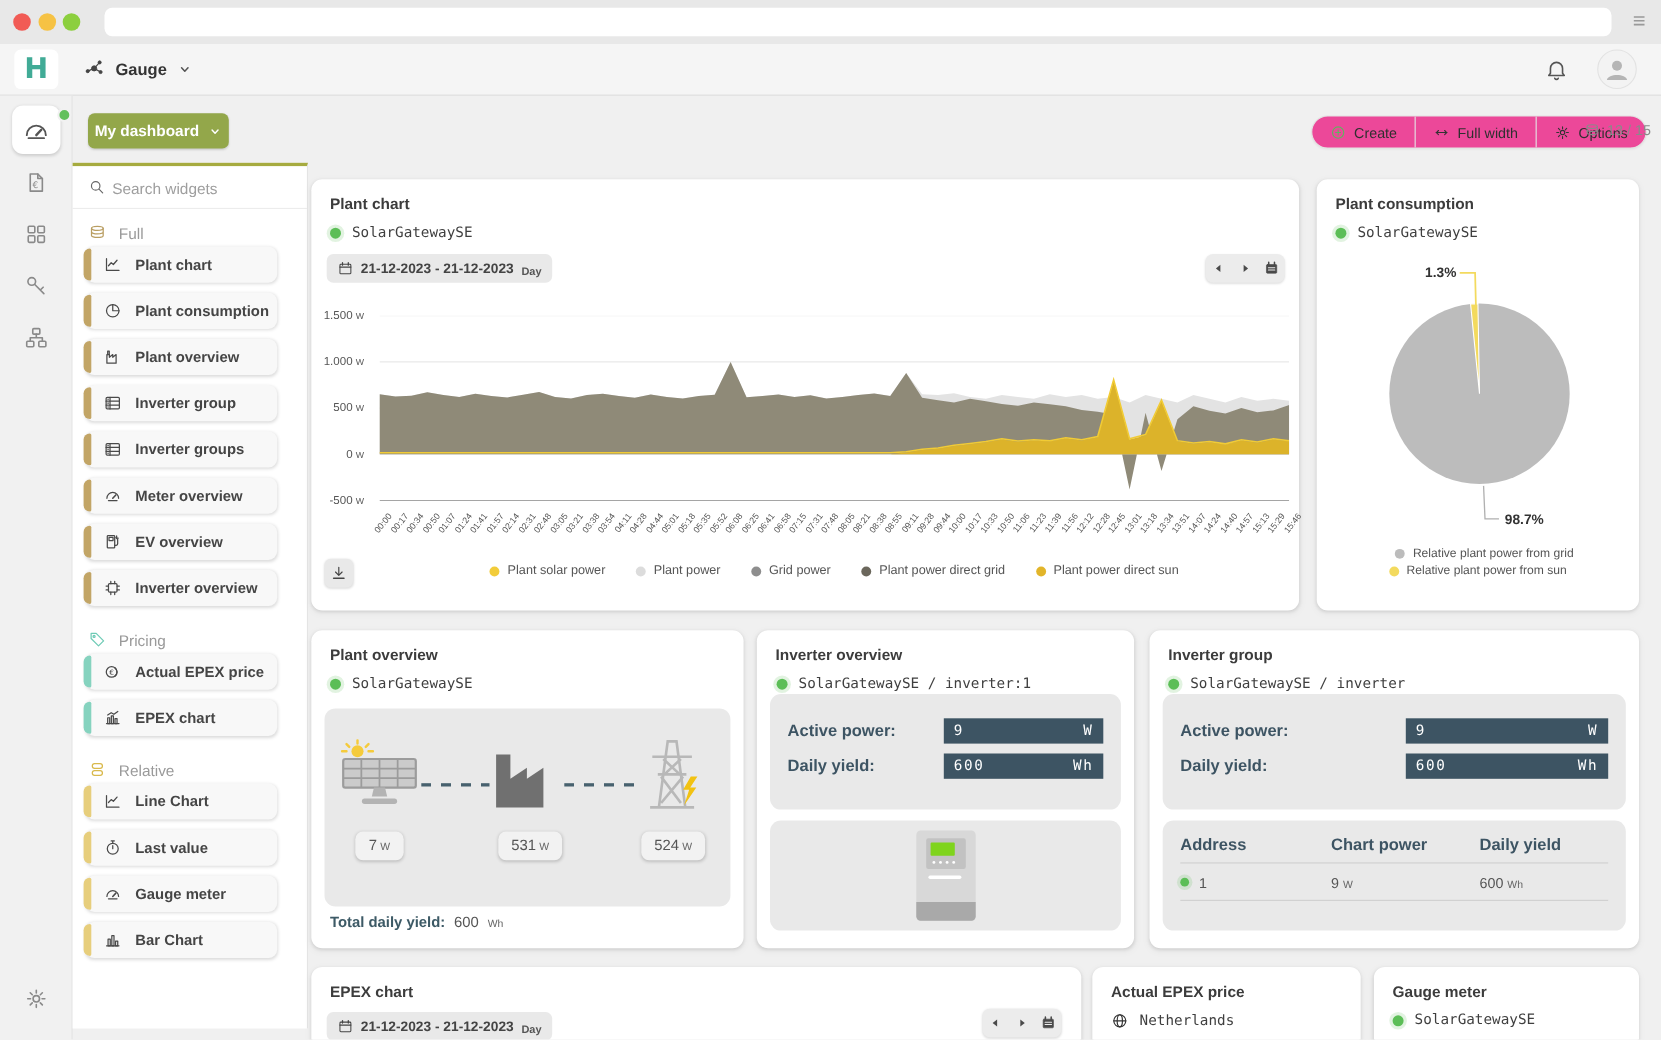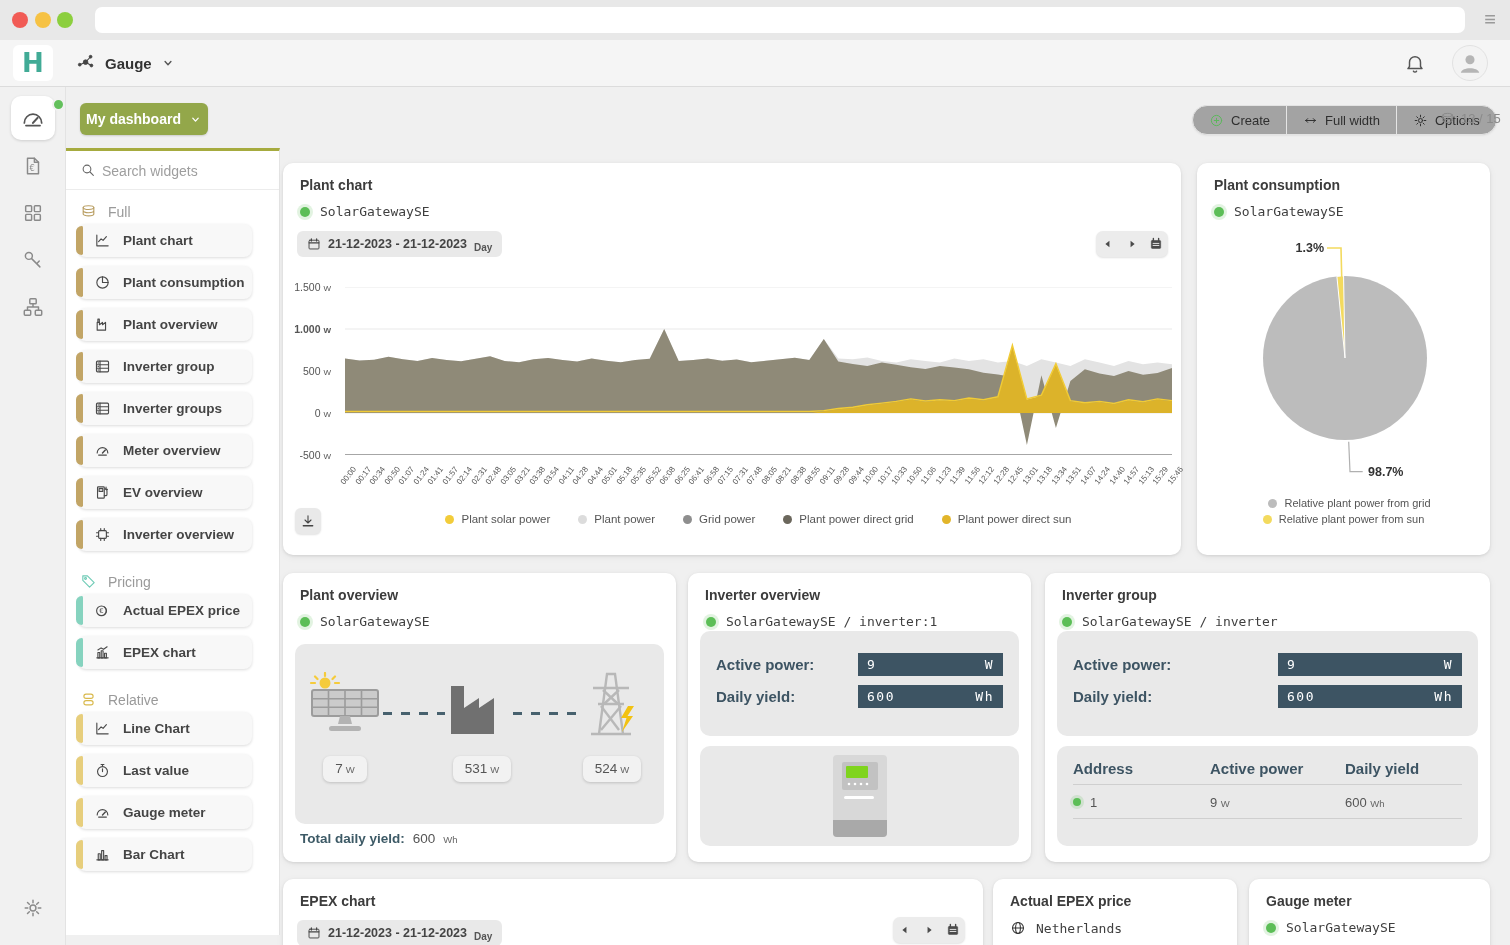"Create" #pillgroup { background: #a3a3a3 -> #ec4899 }
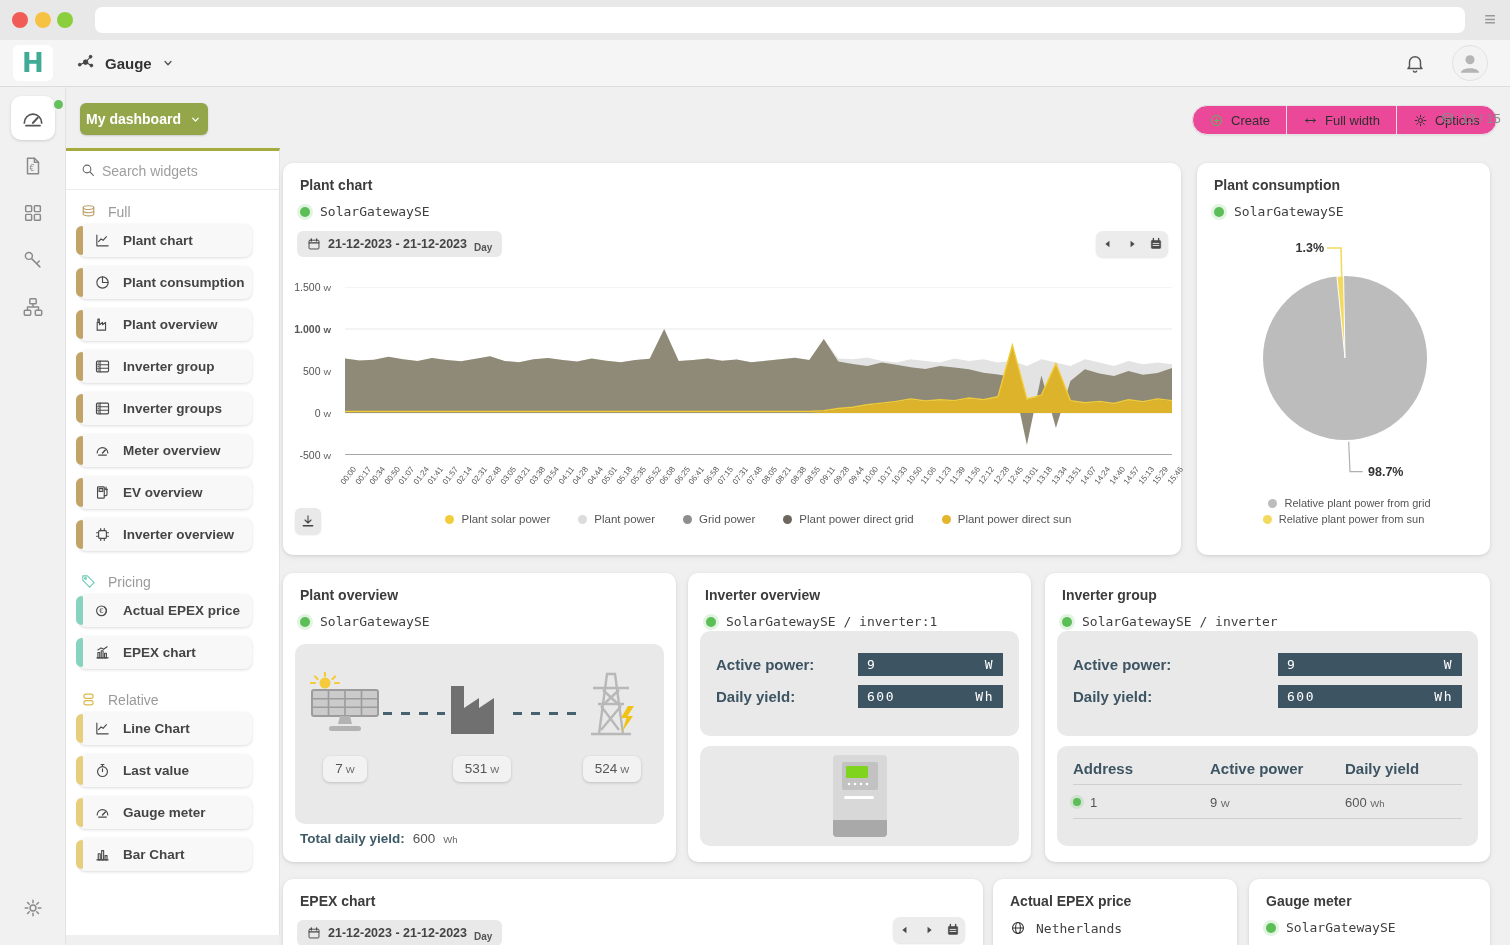"1.000 W" div.ylab { font-weight: bold -> none }
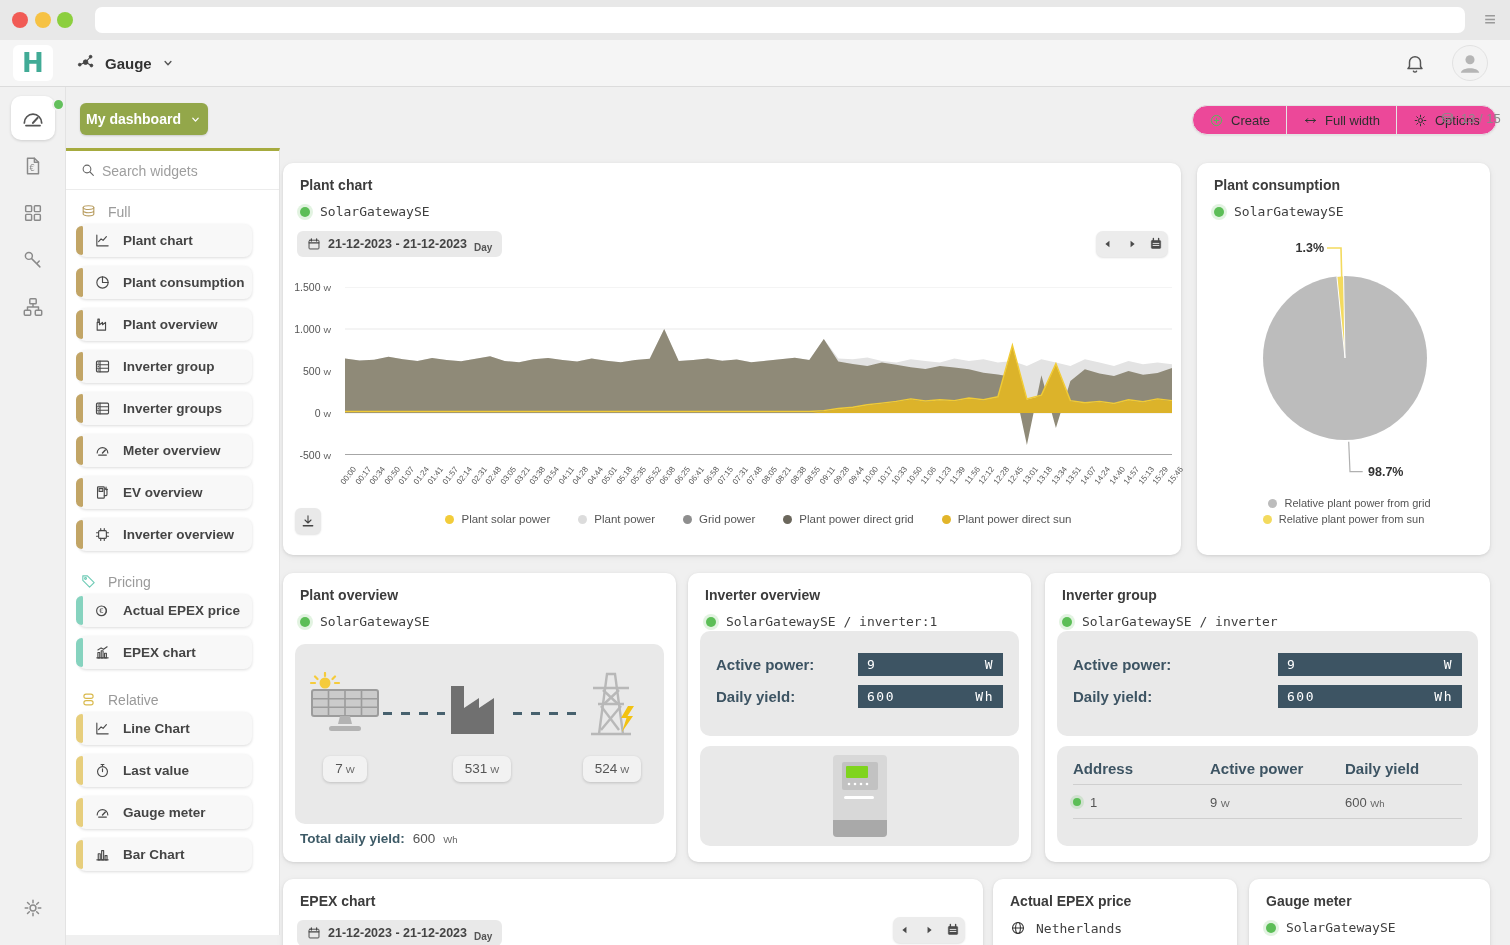"Active power" span.thead { text: Active -> Chart }
